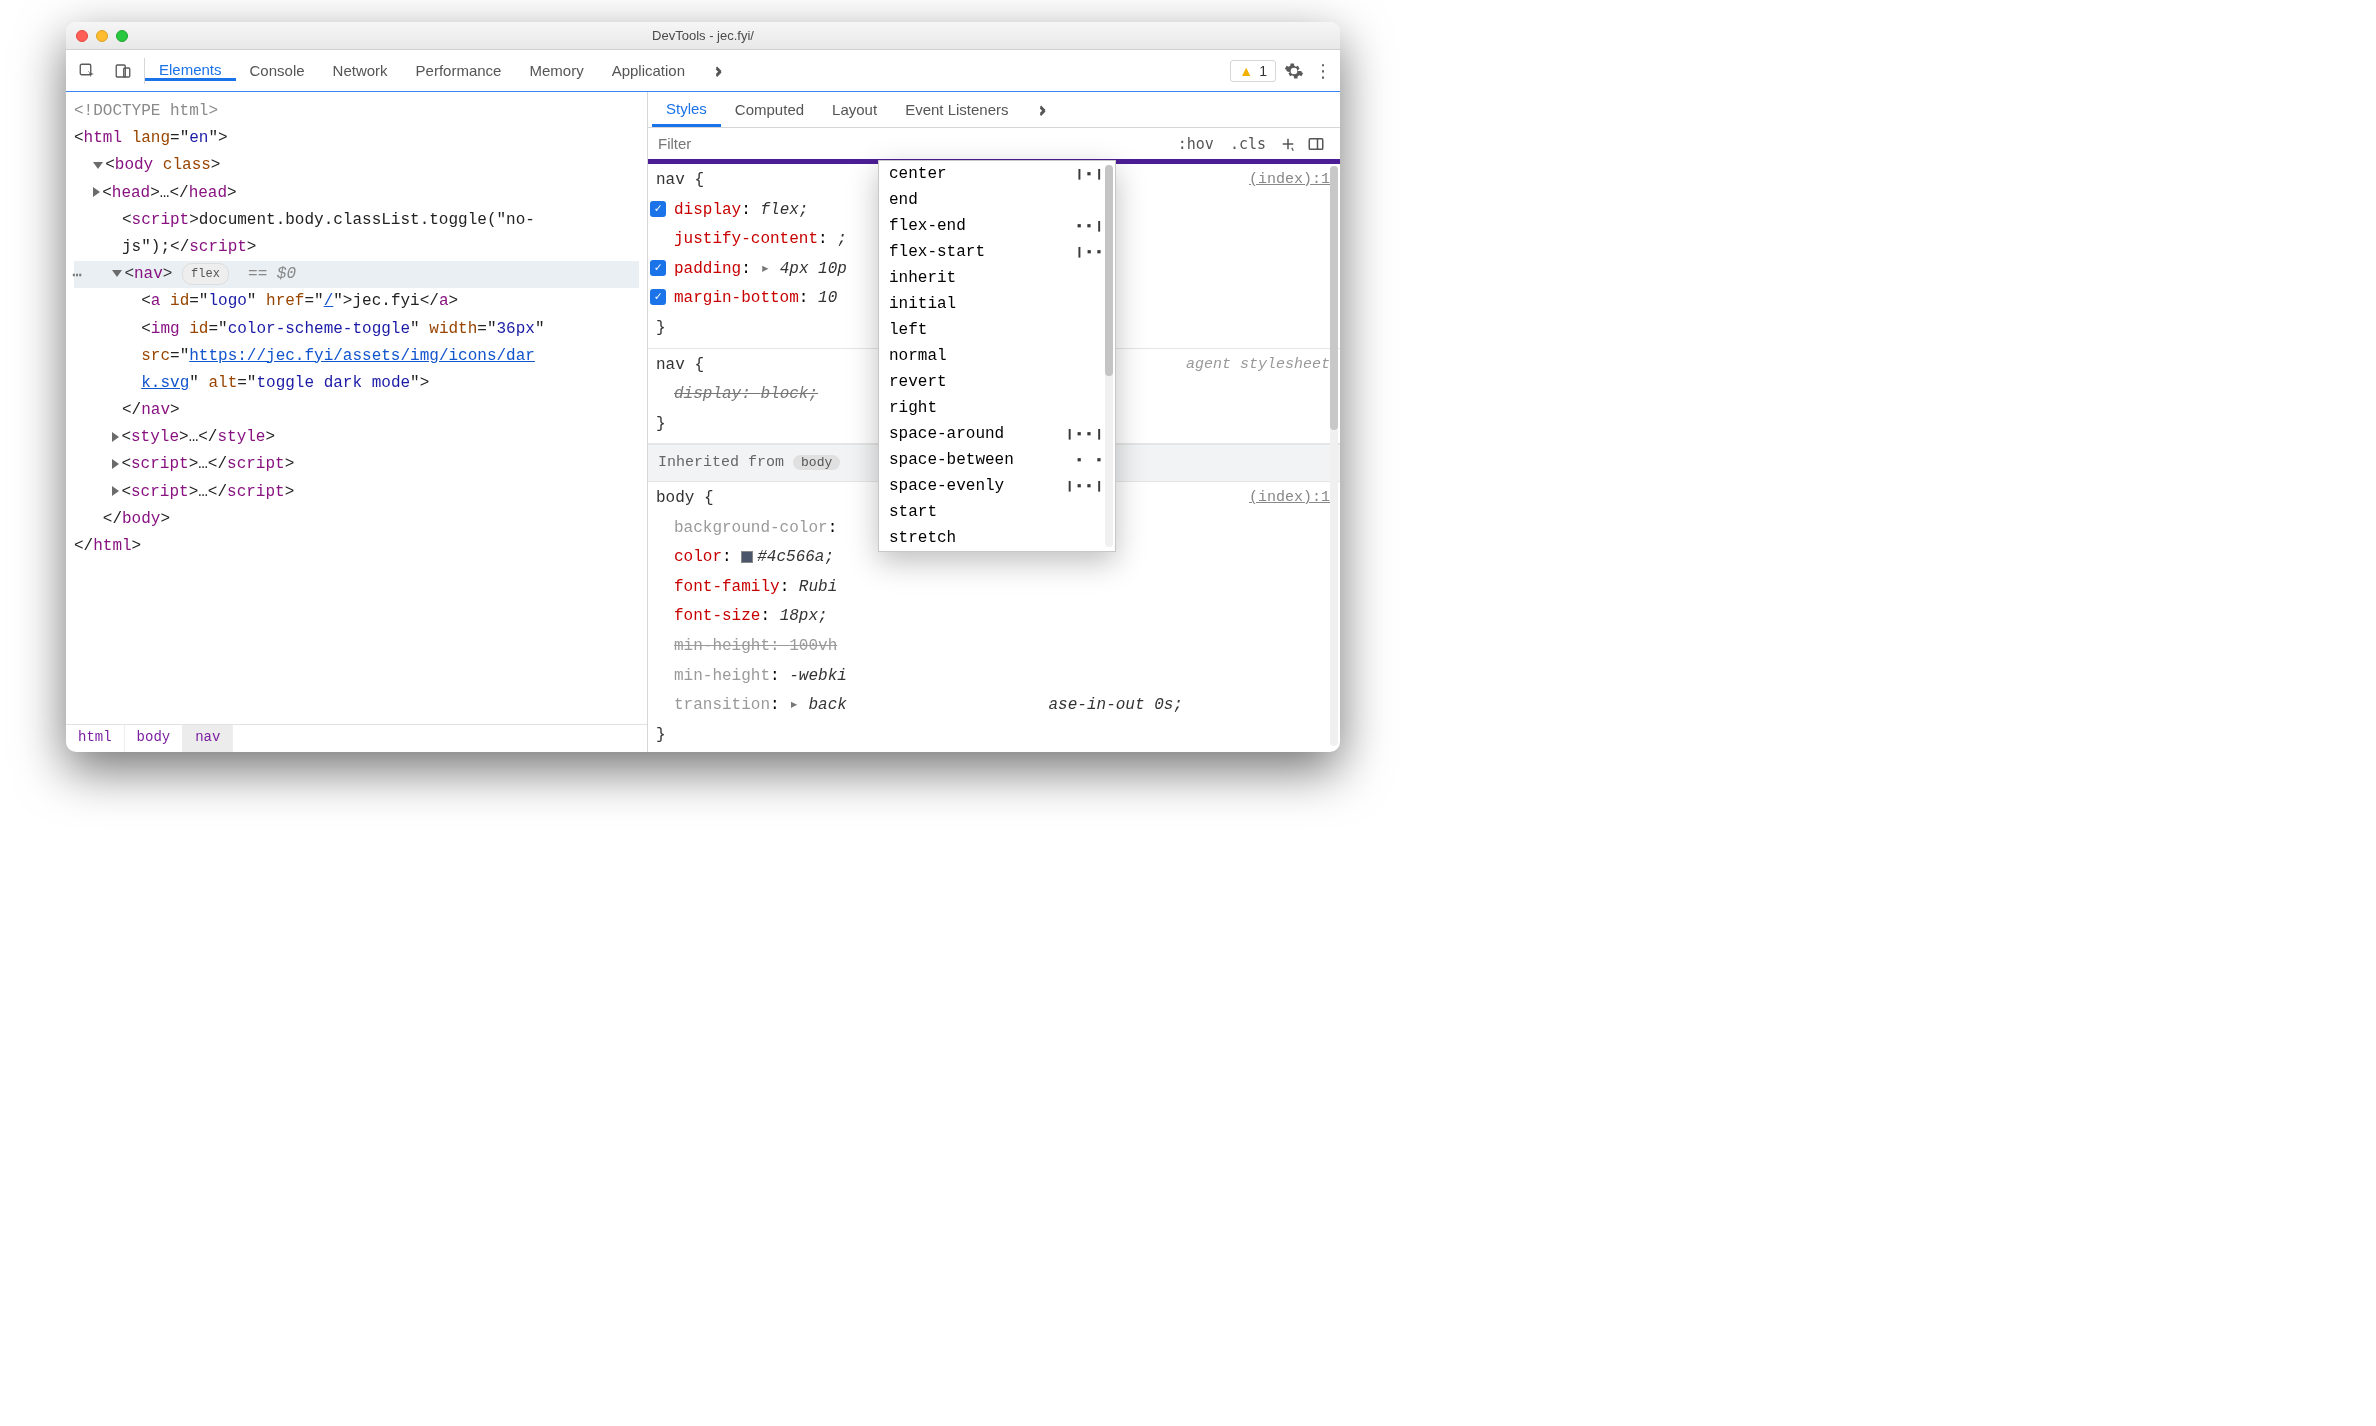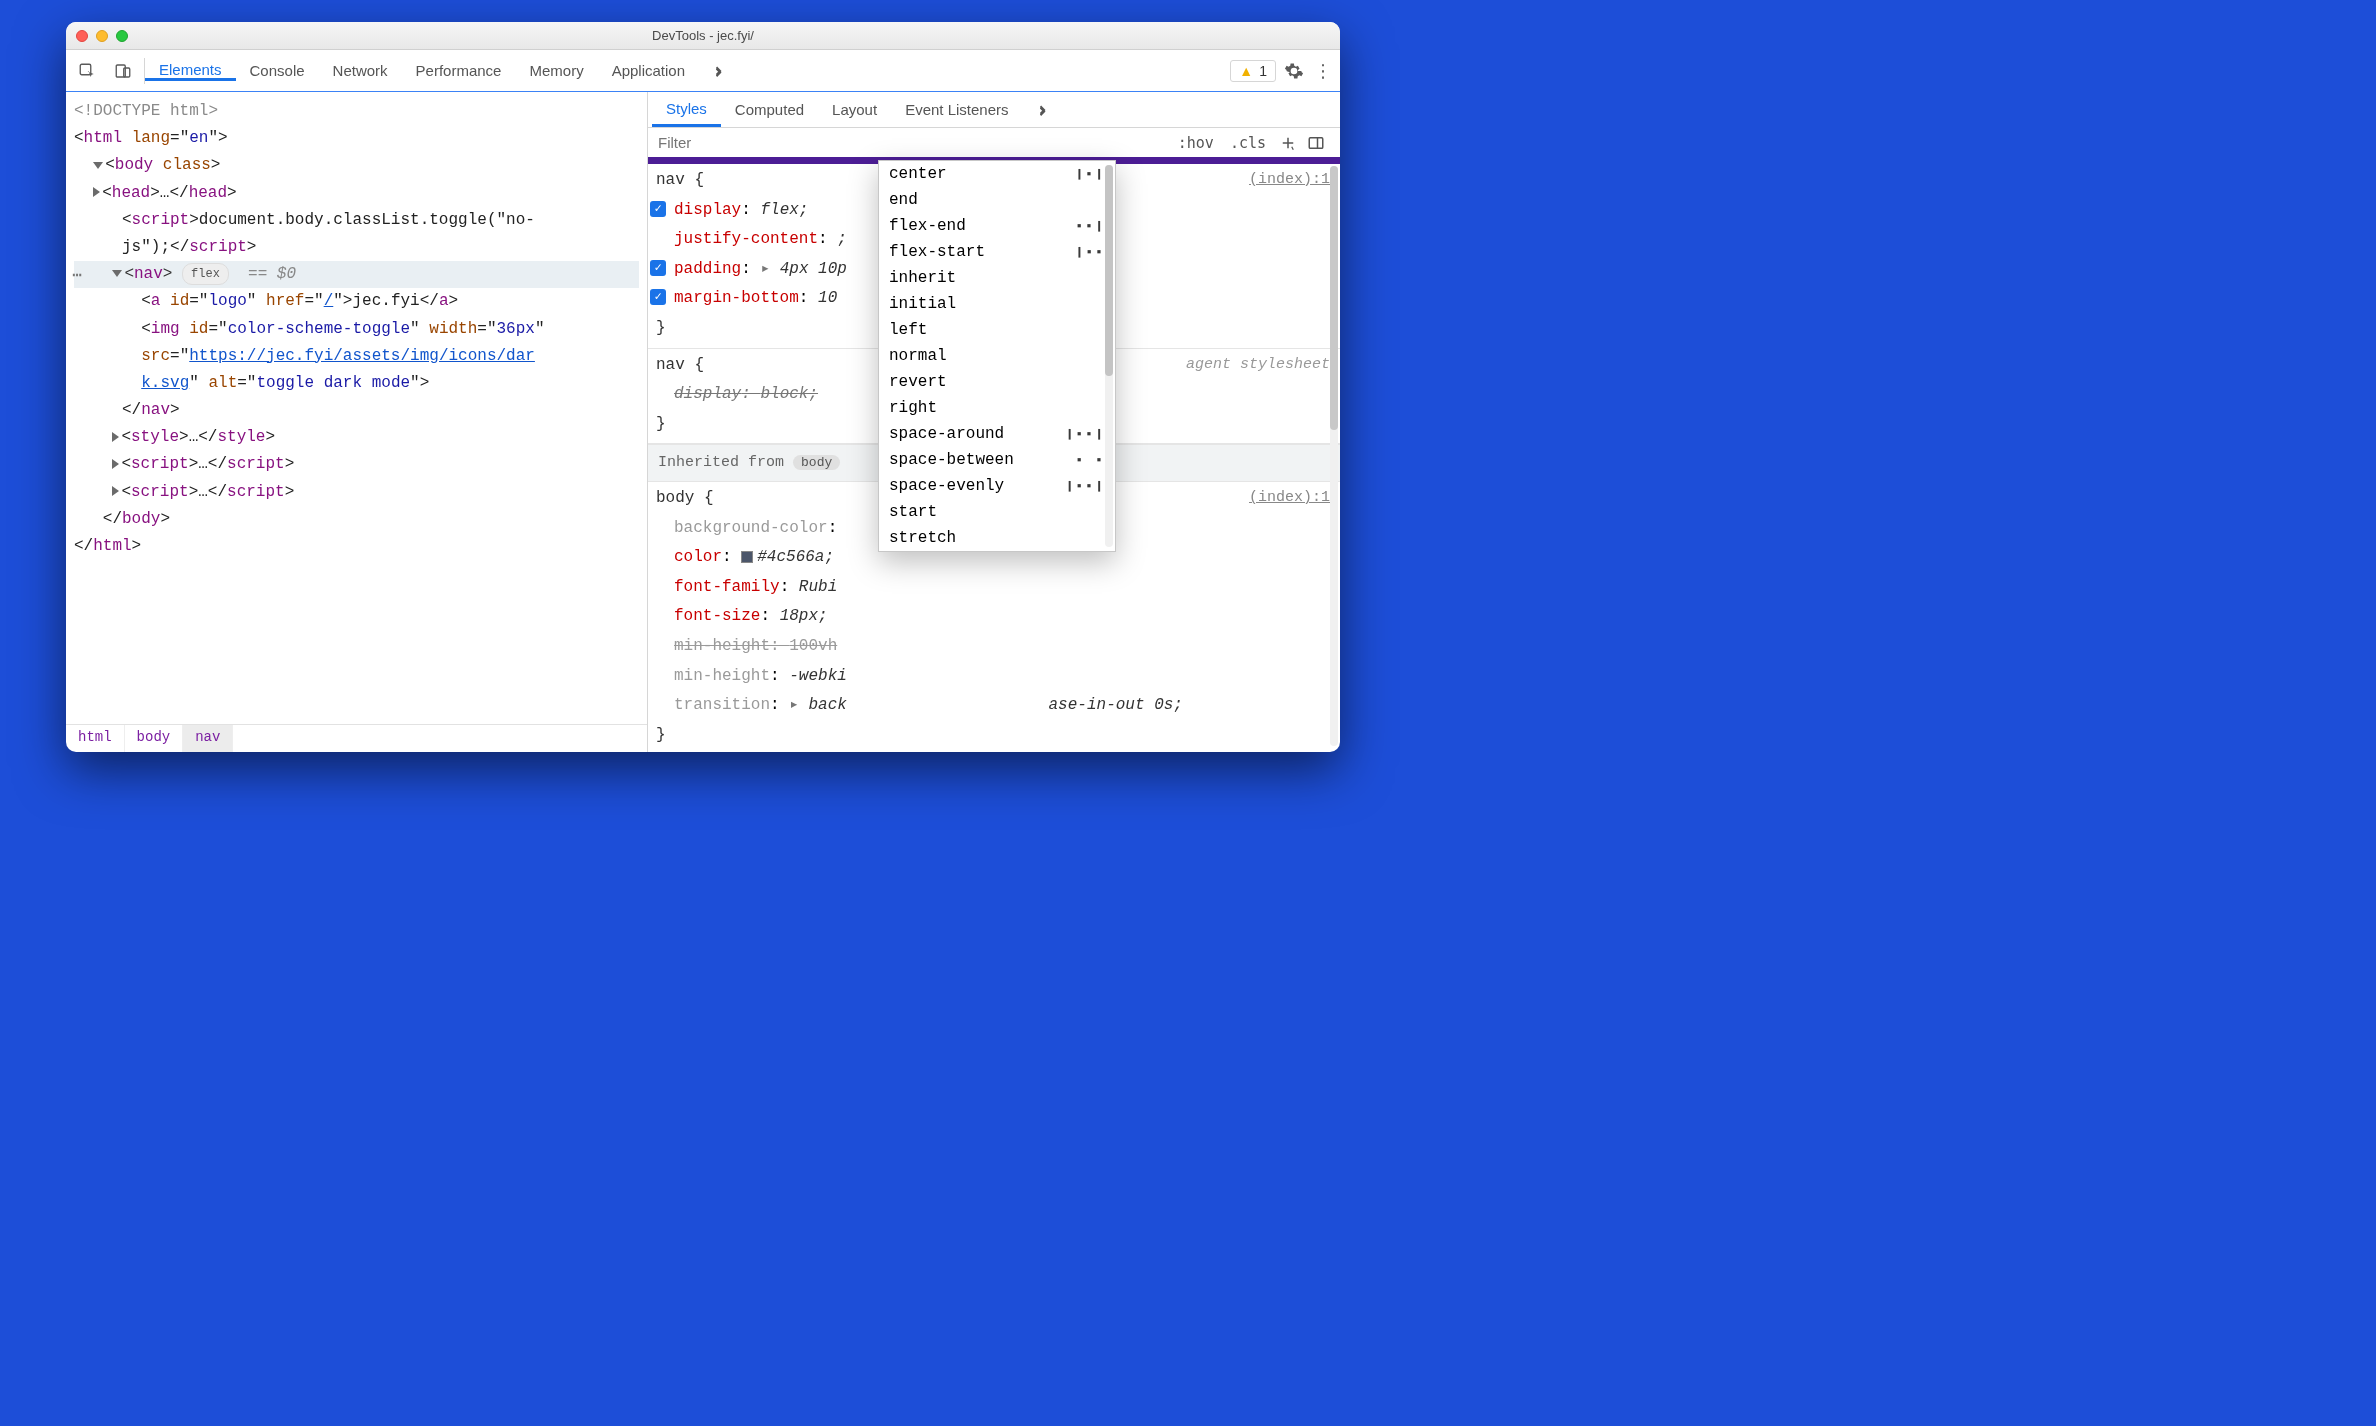"DevTools - jec.fyi/" .desktop { background: #1d4ed8 -> #ffffff }
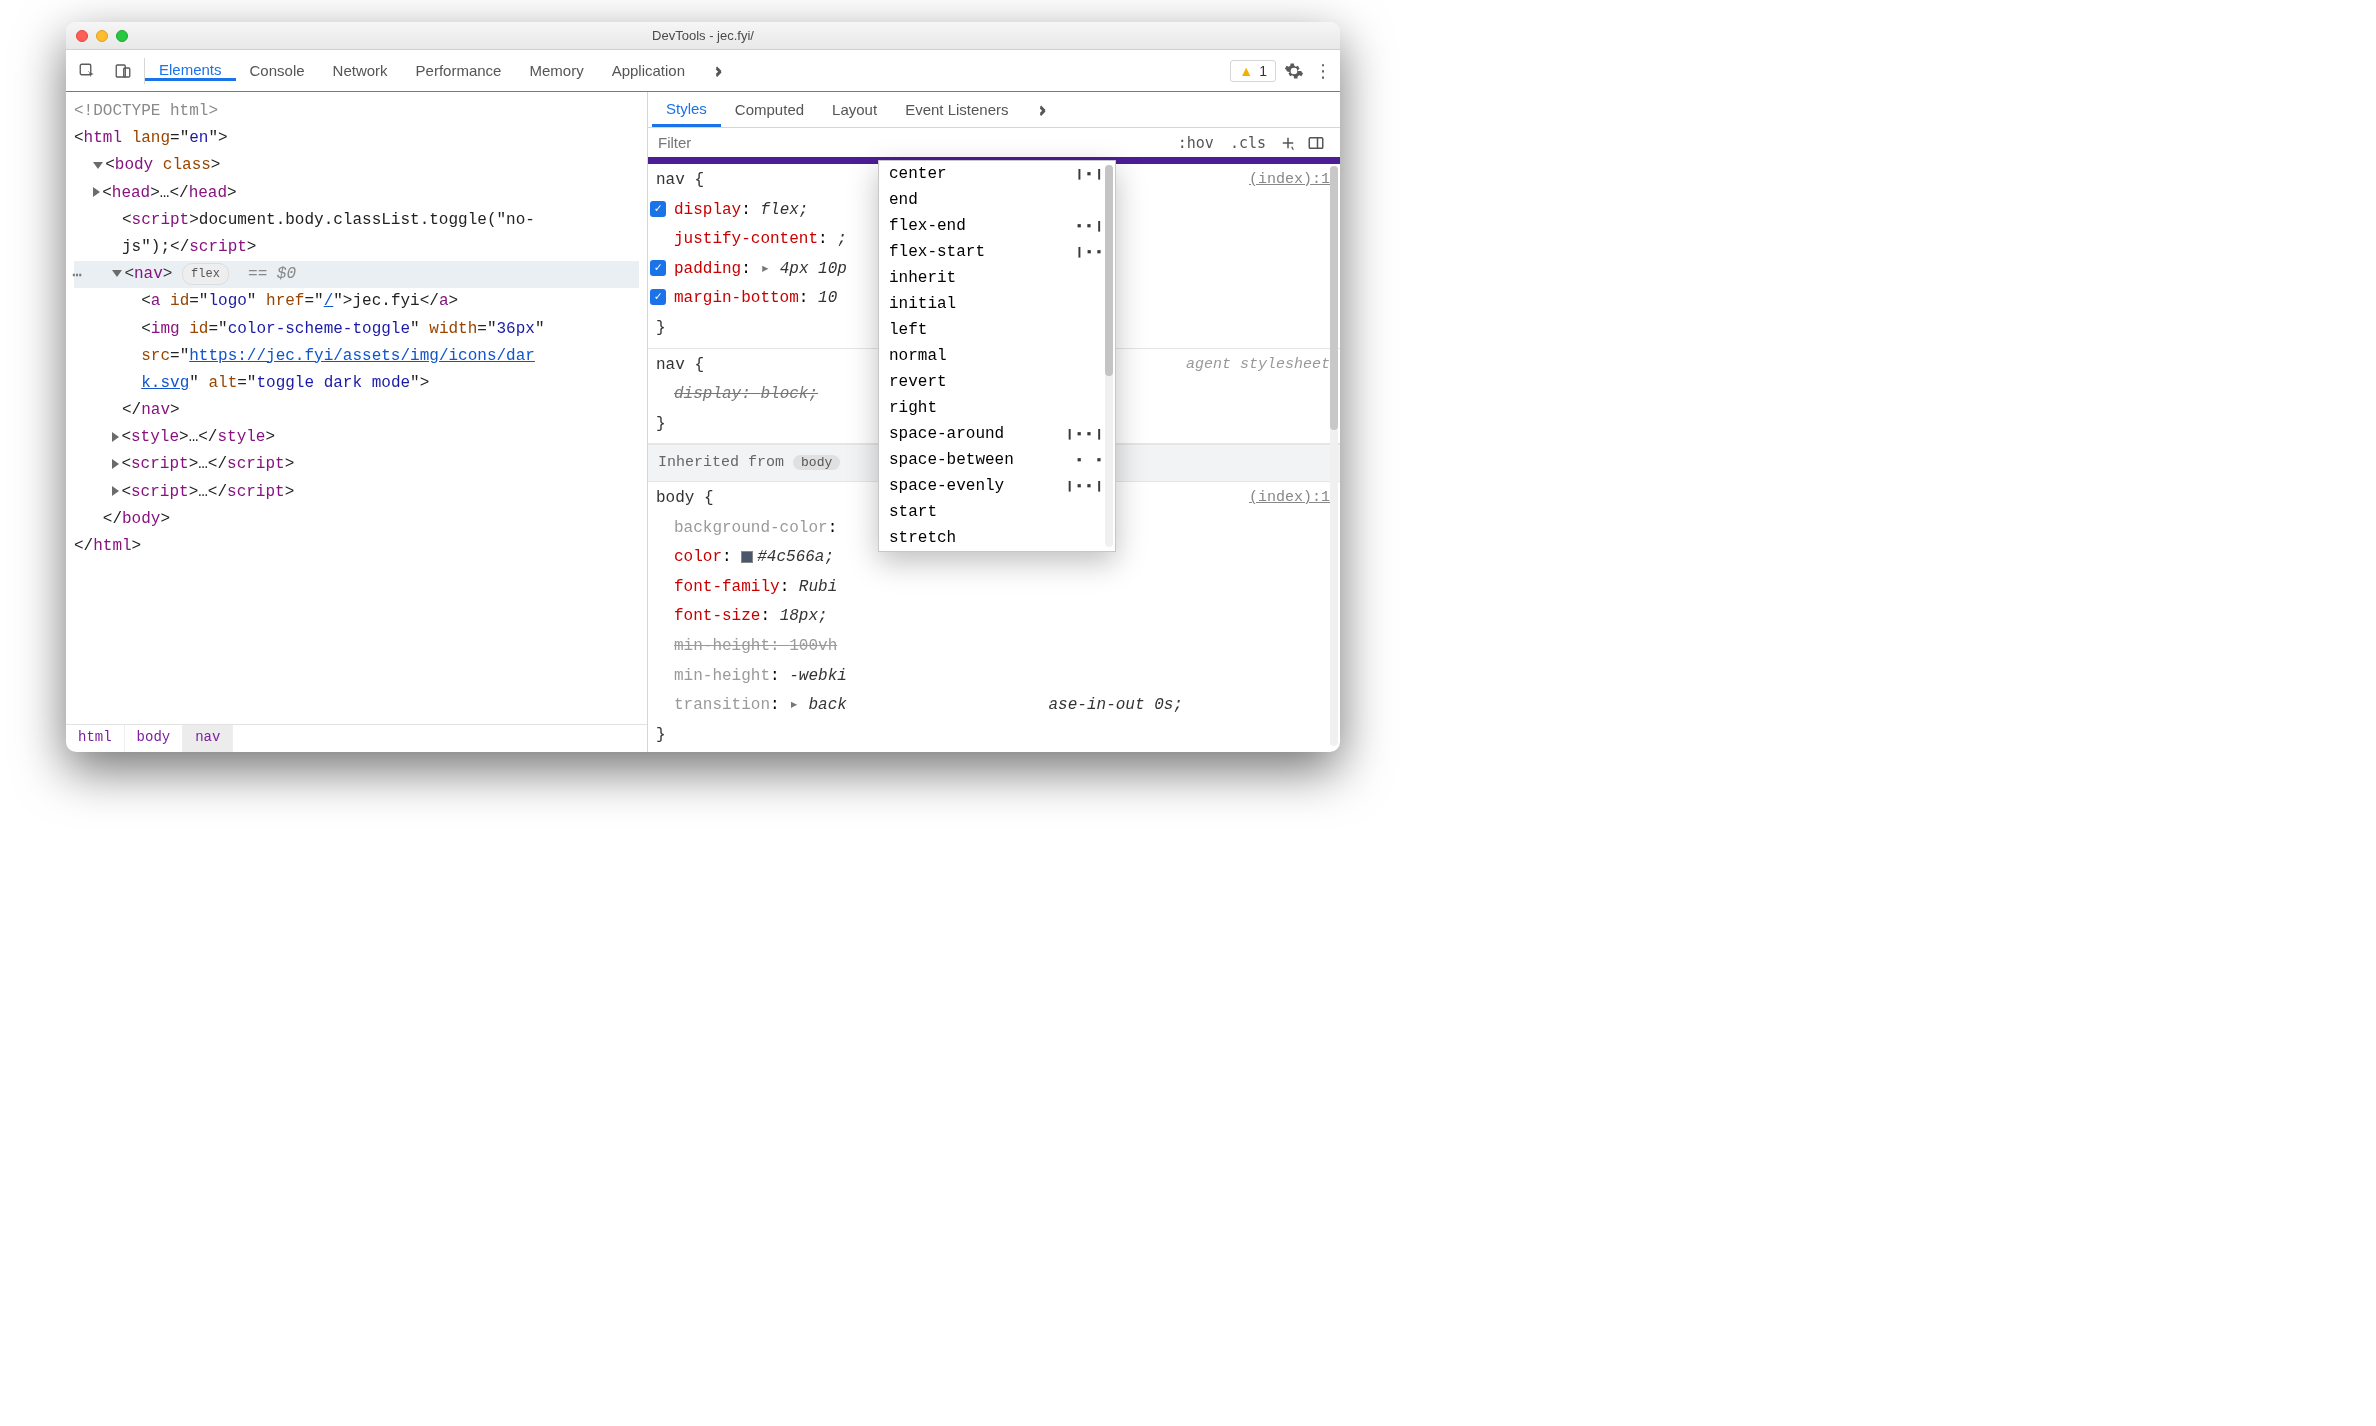"Filter" .filterbar { border-bottom: 7px solid #4c1d95 -> 5px solid #4c1d95 }
